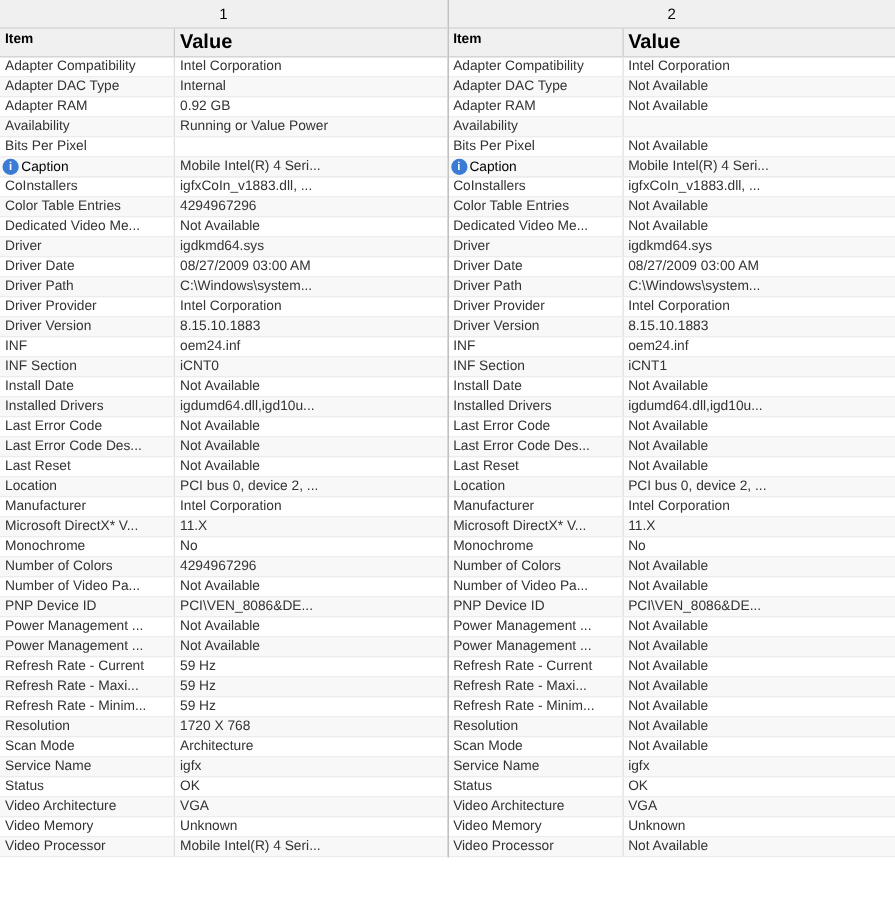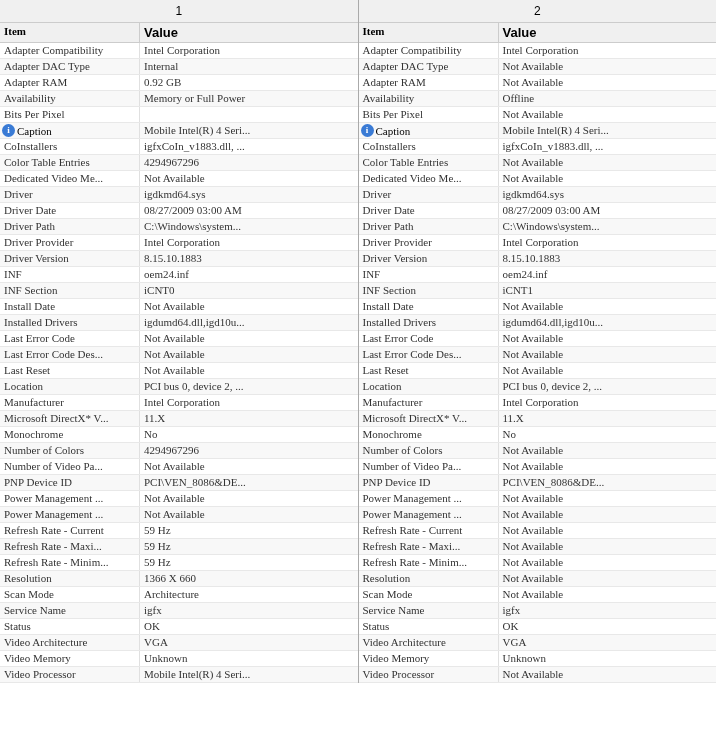"Item" .col-item { font-family: Liberation Serif, serif -> none }
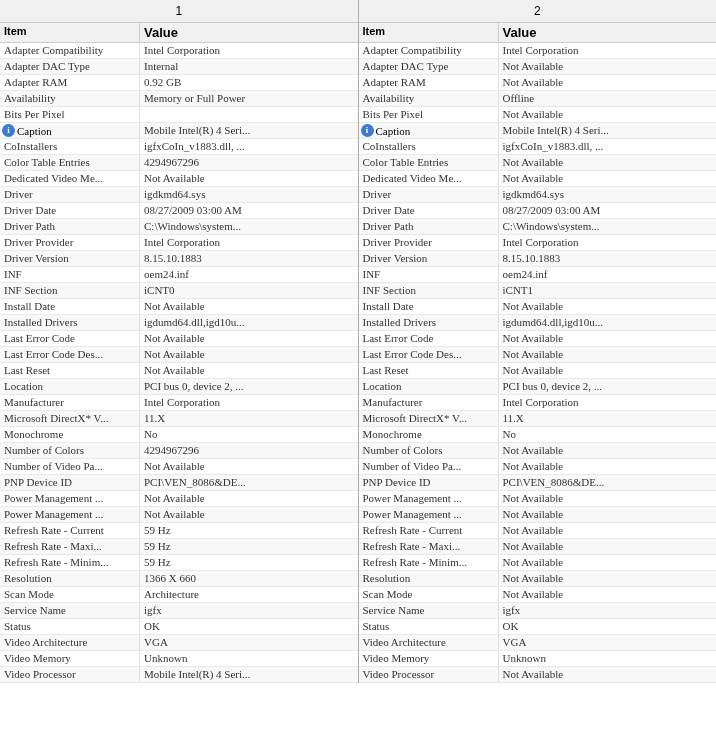"Value" .col-value { font-size: 13px -> 16px }
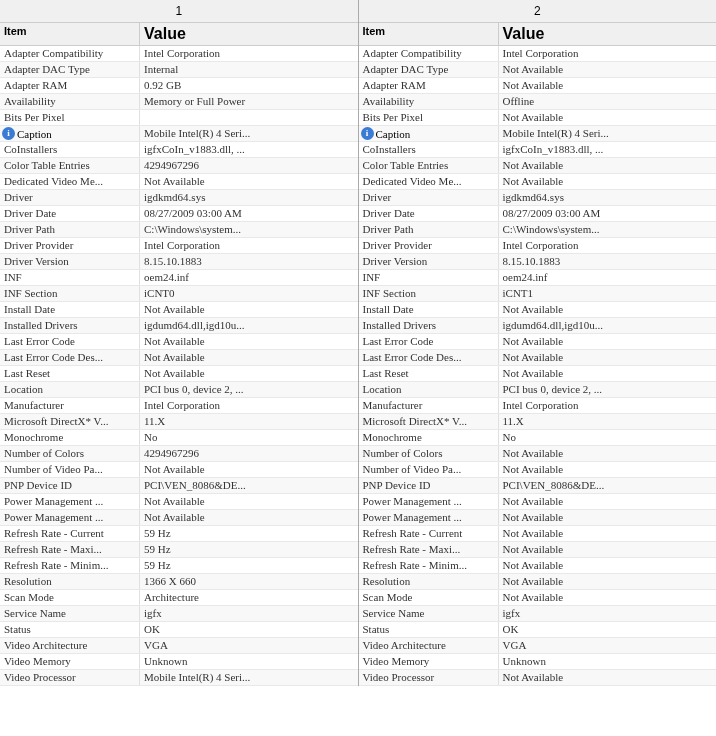"Adapter Compatibility" .table-body { font-family: Liberation Serif, serif -> none }
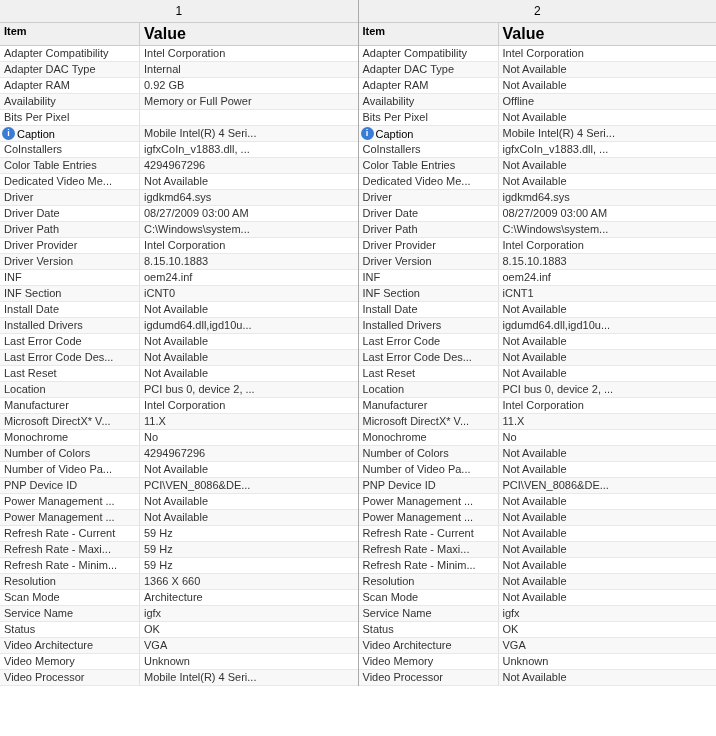"Memory or Full Power" div.cell-value { text: Memory or Full -> Running or Value }
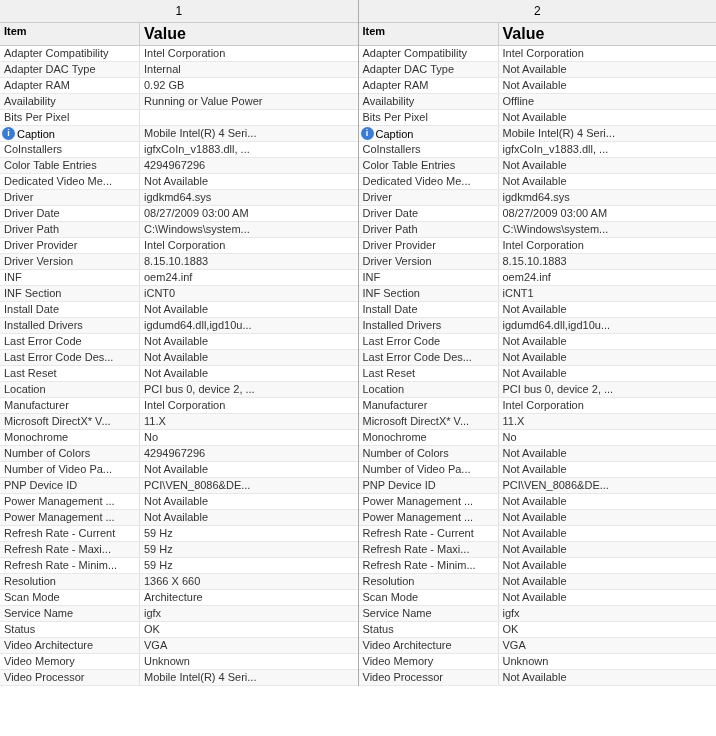"Offline" div.cell-value { html: <div>Offline</div> -> none }
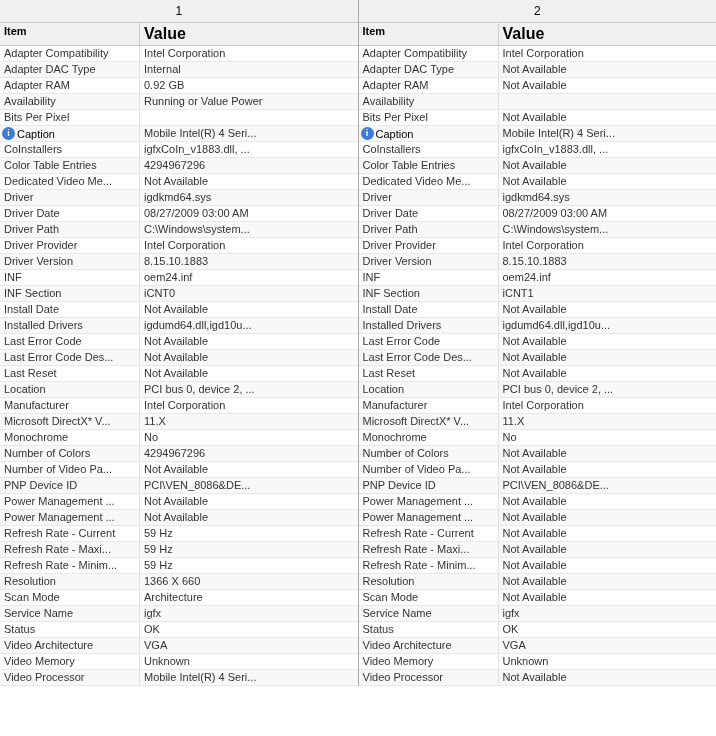"1366 X 660" div.cell-value { text: 1366 X 660 -> 1720 X 768 }
